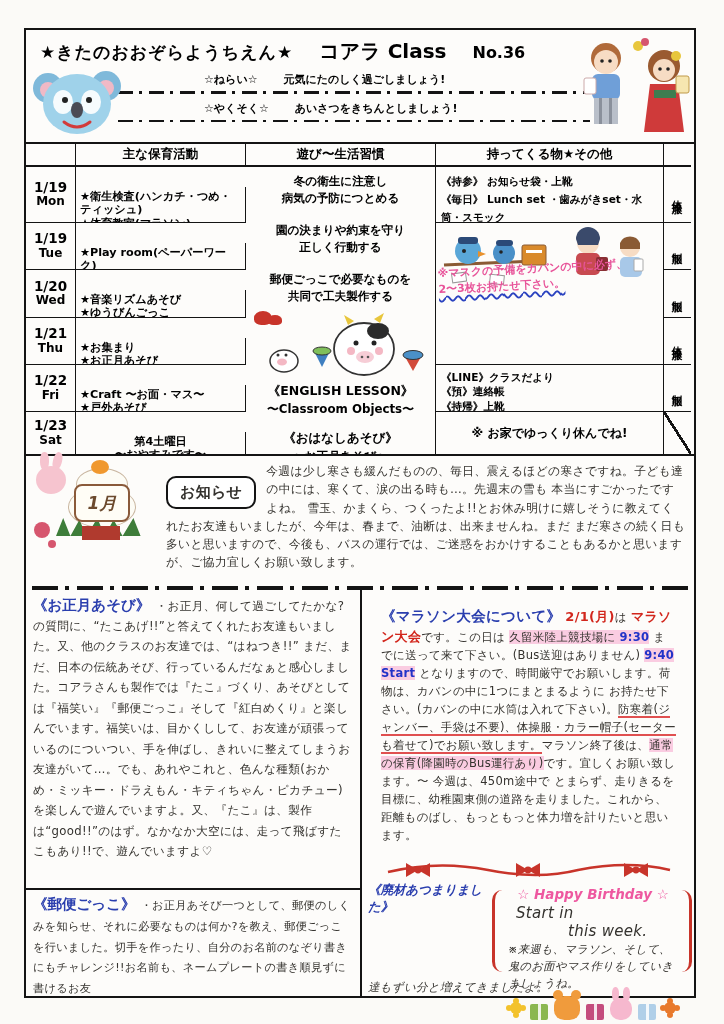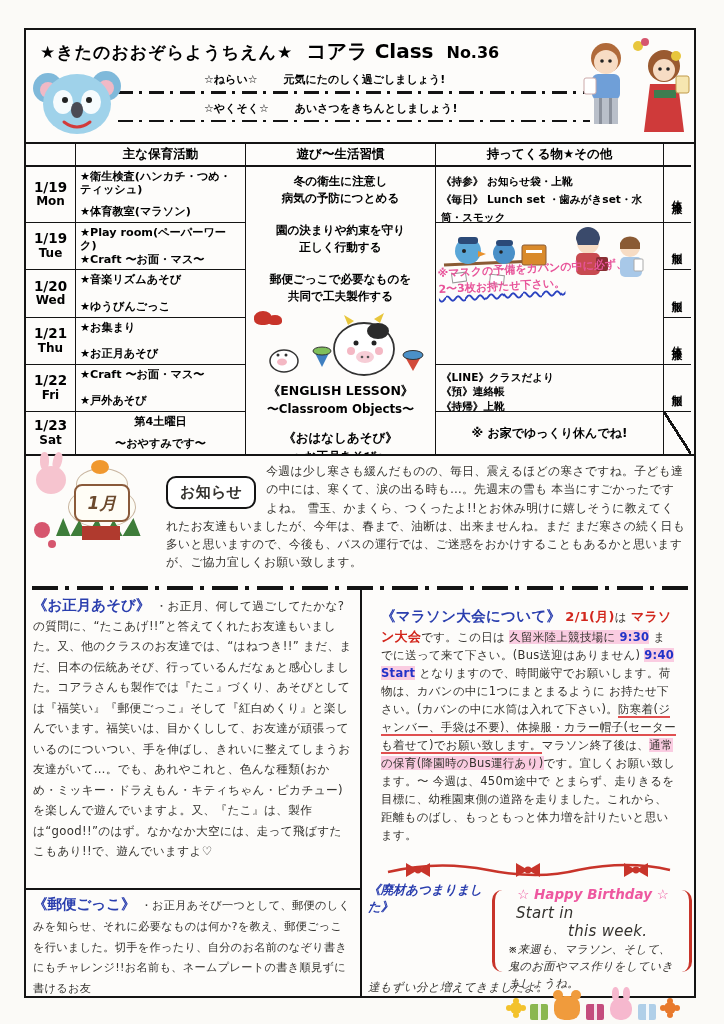"★きたのおおぞらようちえん★" .title-row { gap: 13px -> 26px }
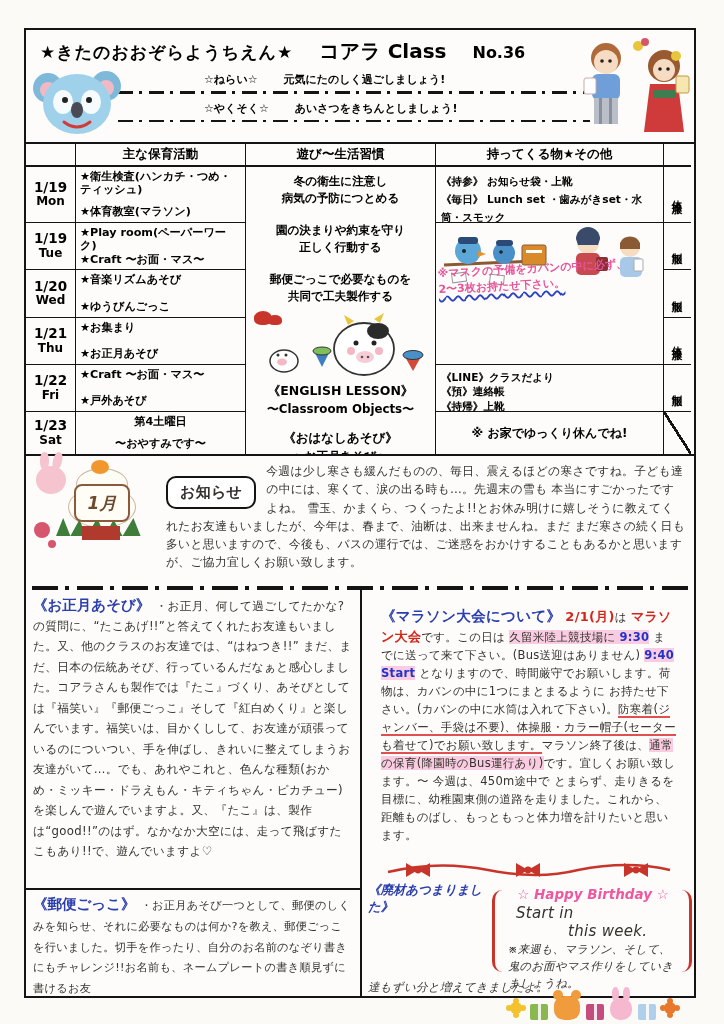"★衛生検査(ハンカチ・つめ・ティッシュ)" .actc { margin-top: none -> 20px }
